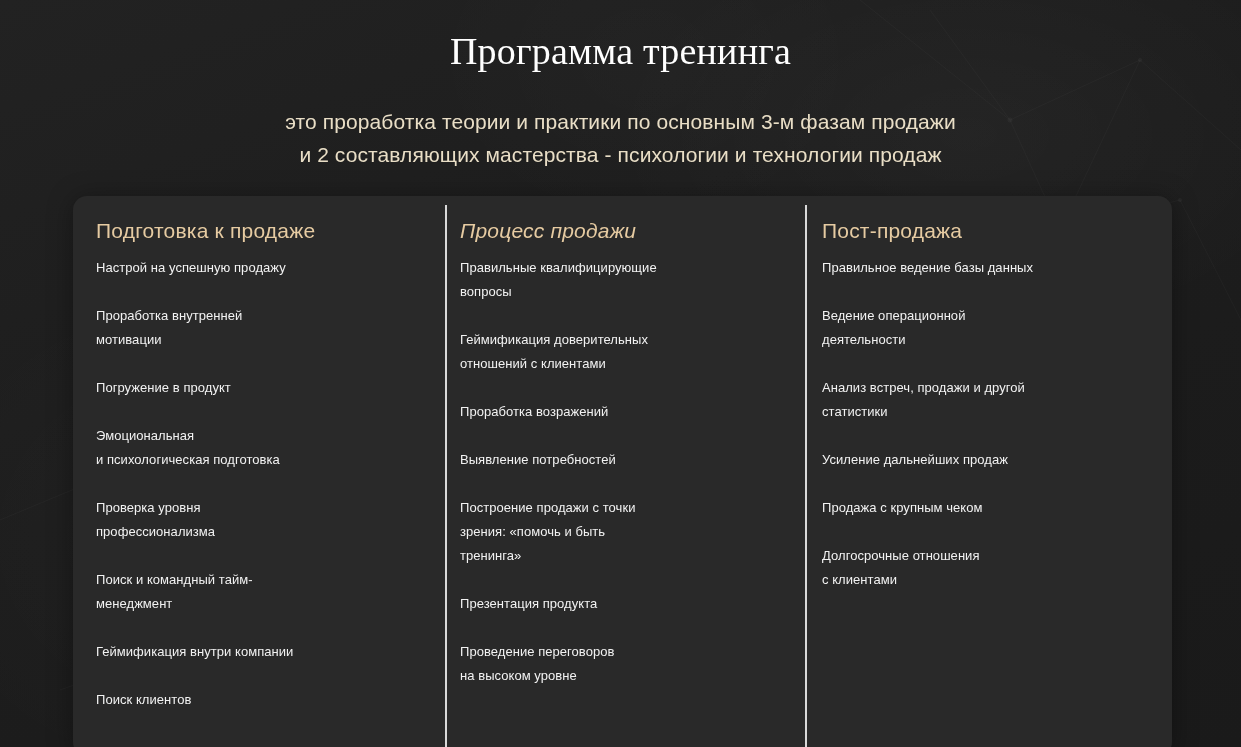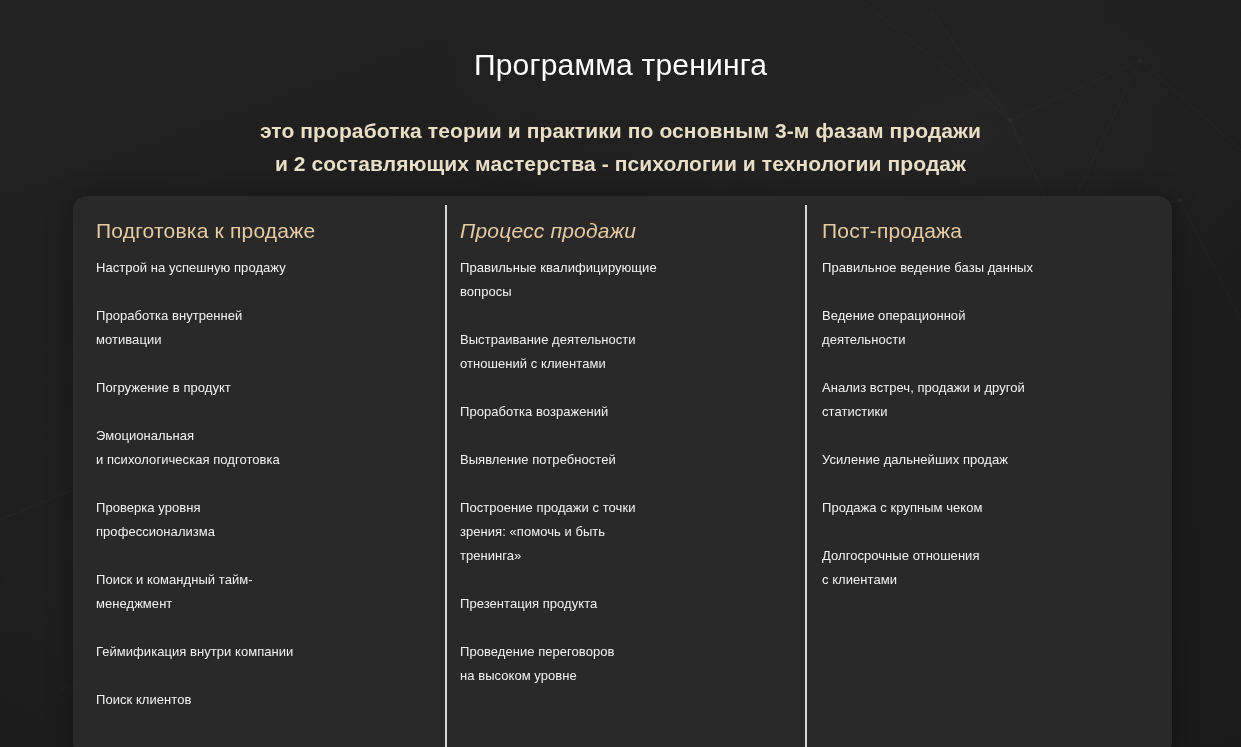"Программа тренинга" .title { font-family: none -> Liberation Serif, serif; font-size: 30px -> 38px; margin: 17px -> 0 }
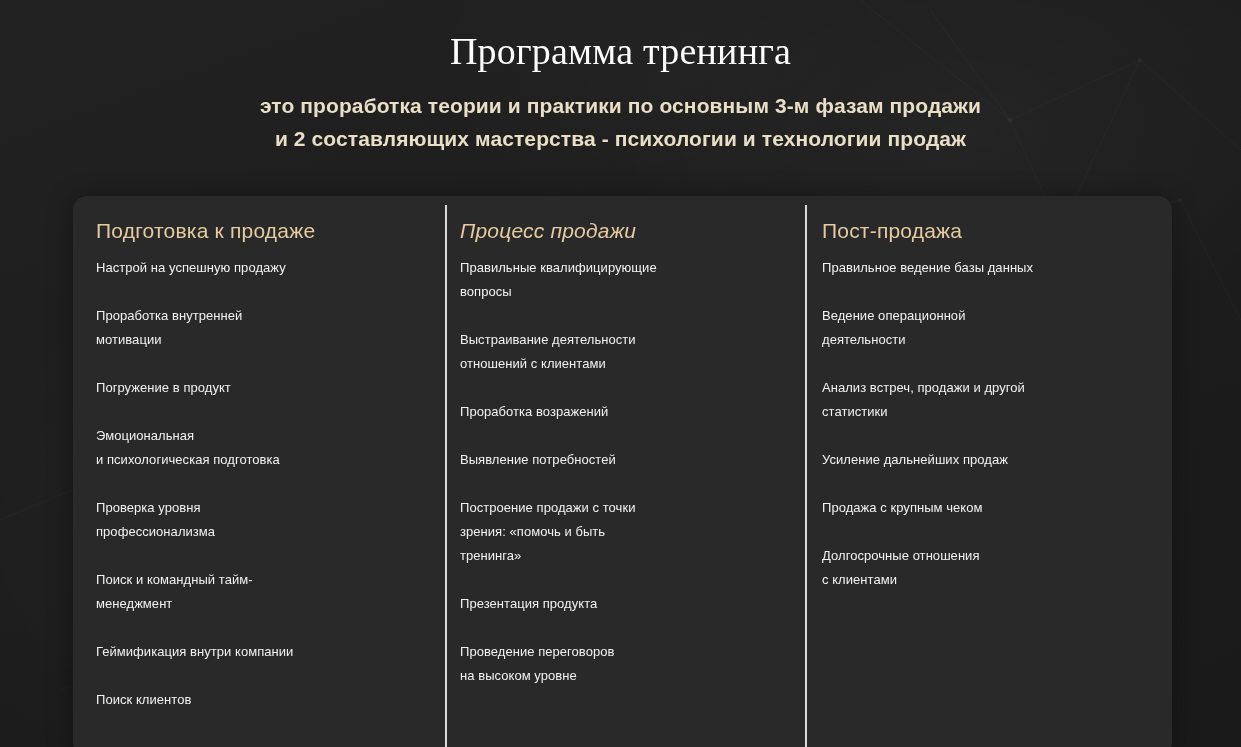"это проработка теории и практики" .subtitle { font-weight: 700 -> 400; margin: 0 -> 16px }
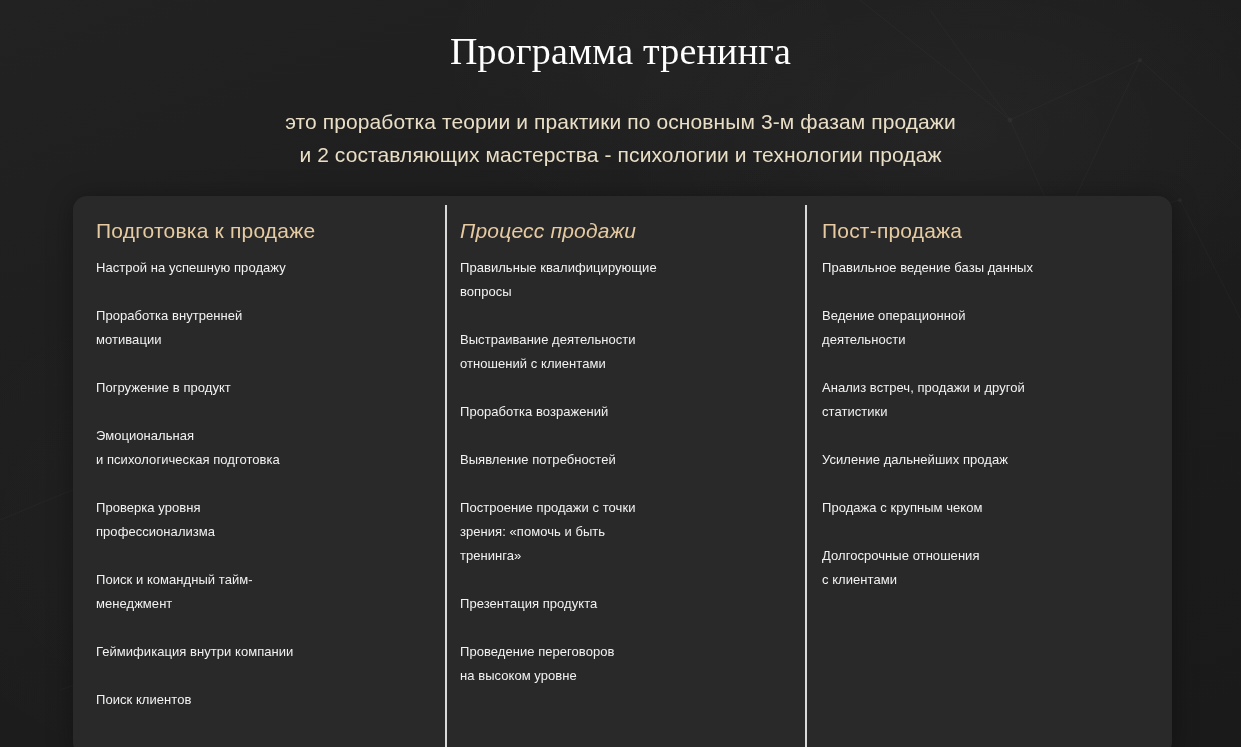"Выстраивание деятельности" span.ln { text: Выстраивание деятельности -> Геймификация доверительных }
